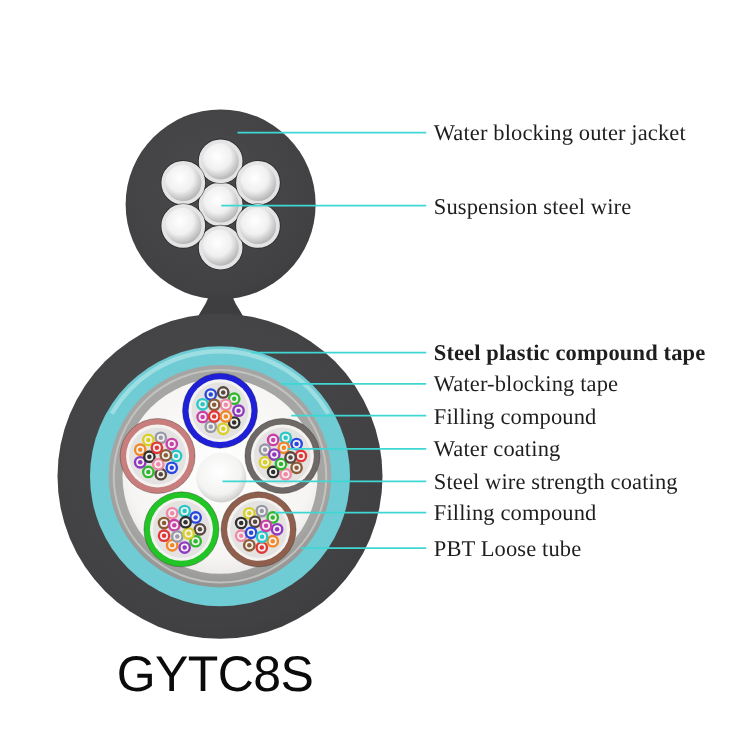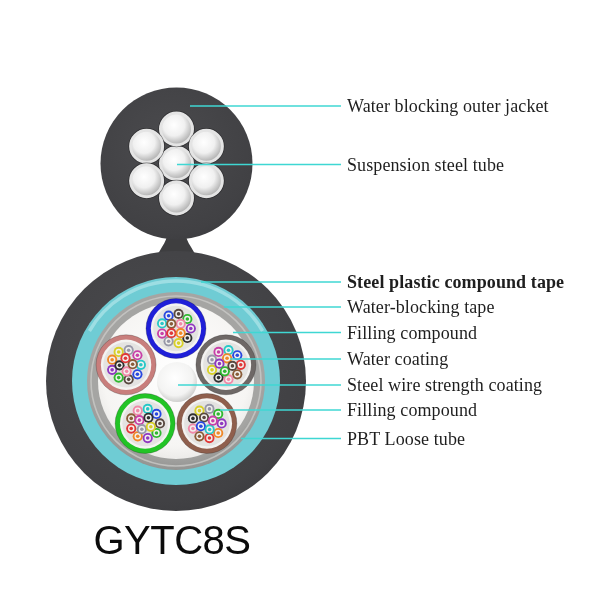"Suspension steel tube" div.callout { text: tube -> wire }
